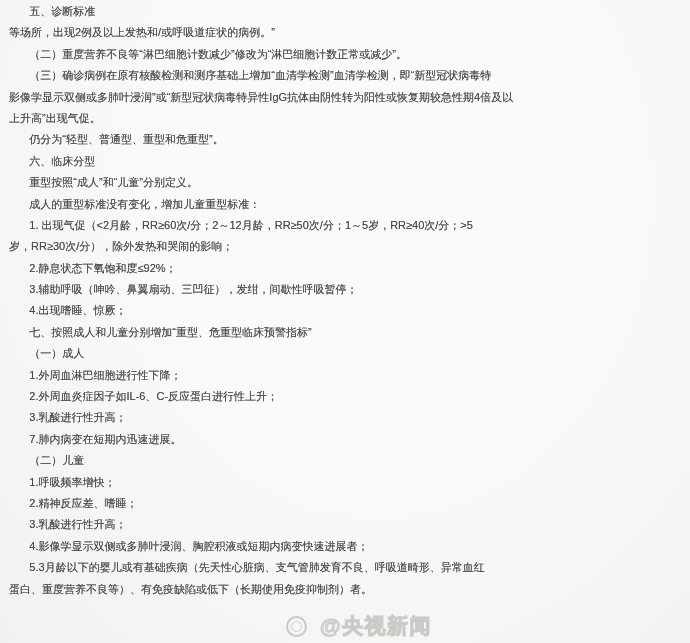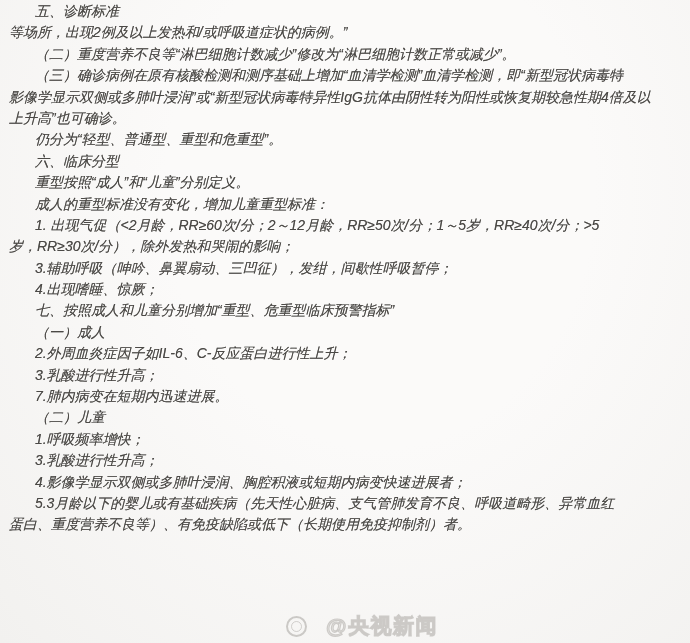"五、诊断标准" .text-line { font-size: 14px -> 11px; font-style: italic -> none }
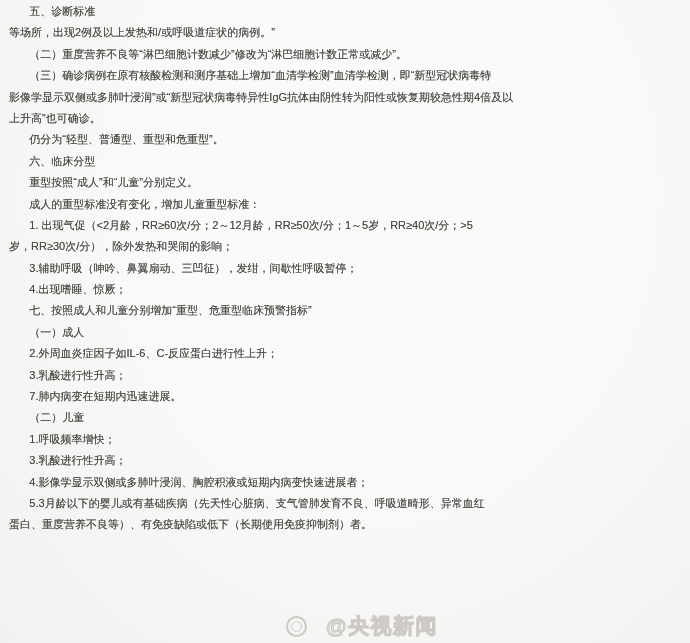"上升高”也可确诊。" div.text-line { text: 也可确诊 -> 出现气促 }
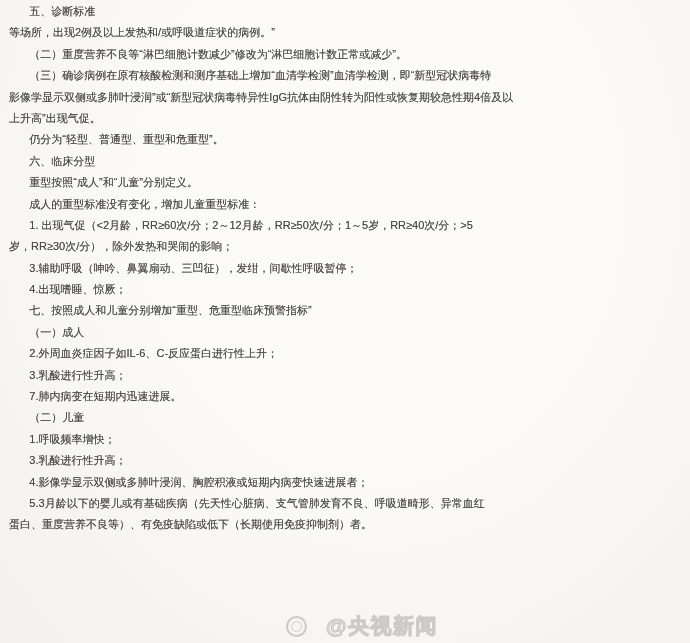"2.静息状态下氧饱和度≤92%；" div.text-line { html: none -> <div>2.静息状态下氧饱和度≤92%；</div> }
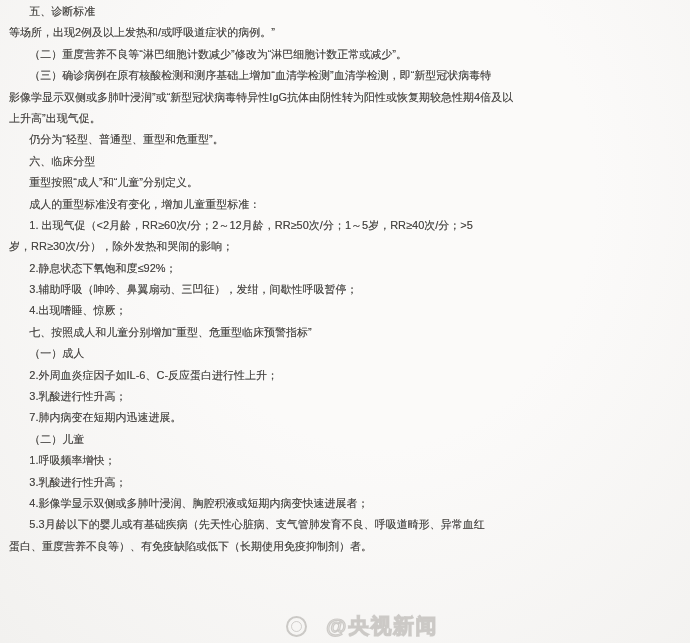"1.外周血淋巴细胞进行性下降；" div.text-line { html: none -> <div>1.外周血淋巴细胞进行性下降；</div> }
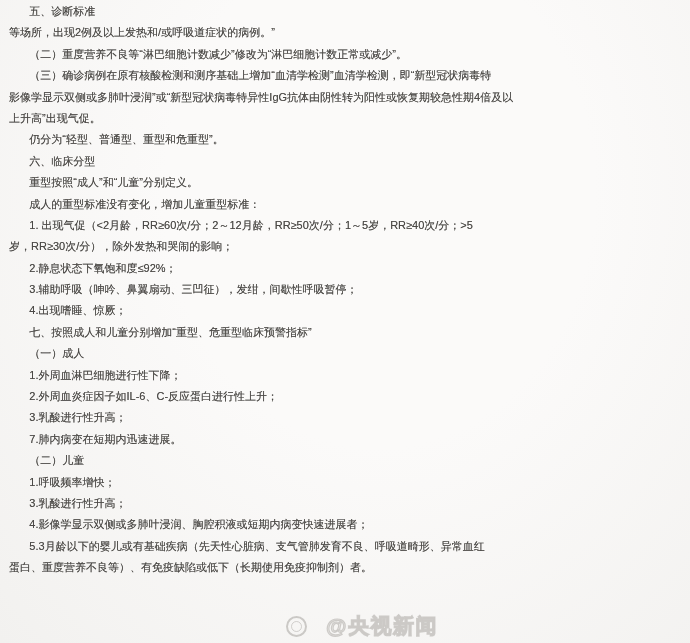"2.精神反应差、嗜睡；" div.text-line { html: none -> <div>2.精神反应差、嗜睡；</div> }
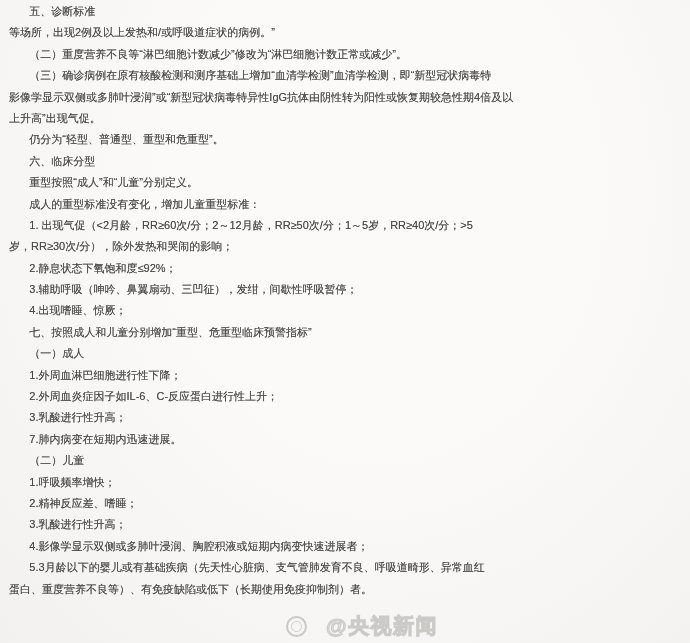"@央视新闻" .watermark { gap: 19px -> 13px }
